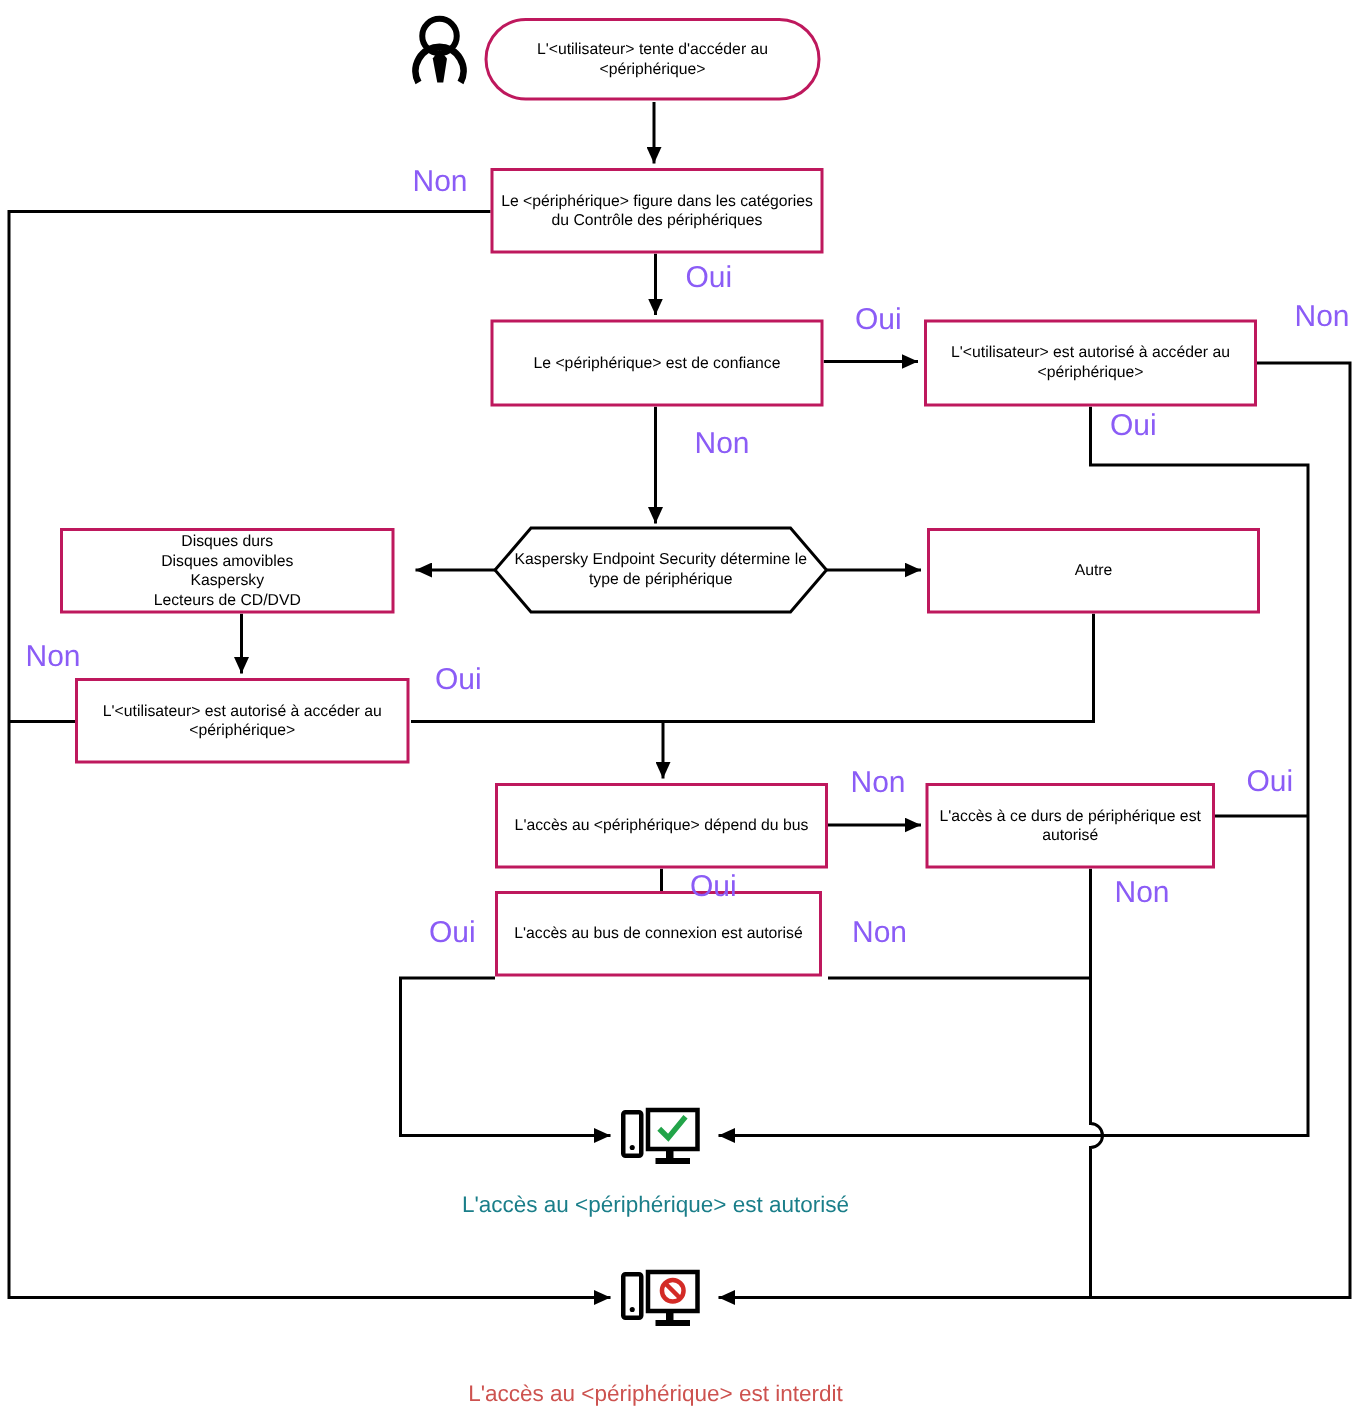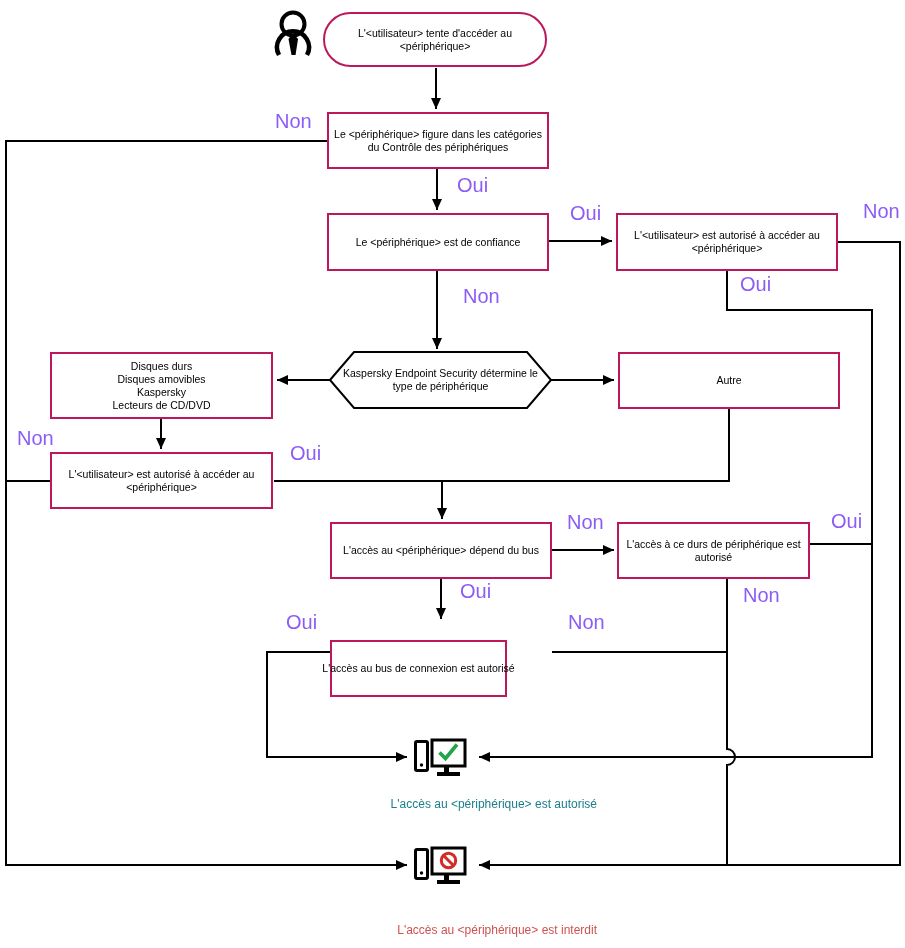"Disques durs" div.bx { height: 67px -> 57px; left: 50px -> 40px }
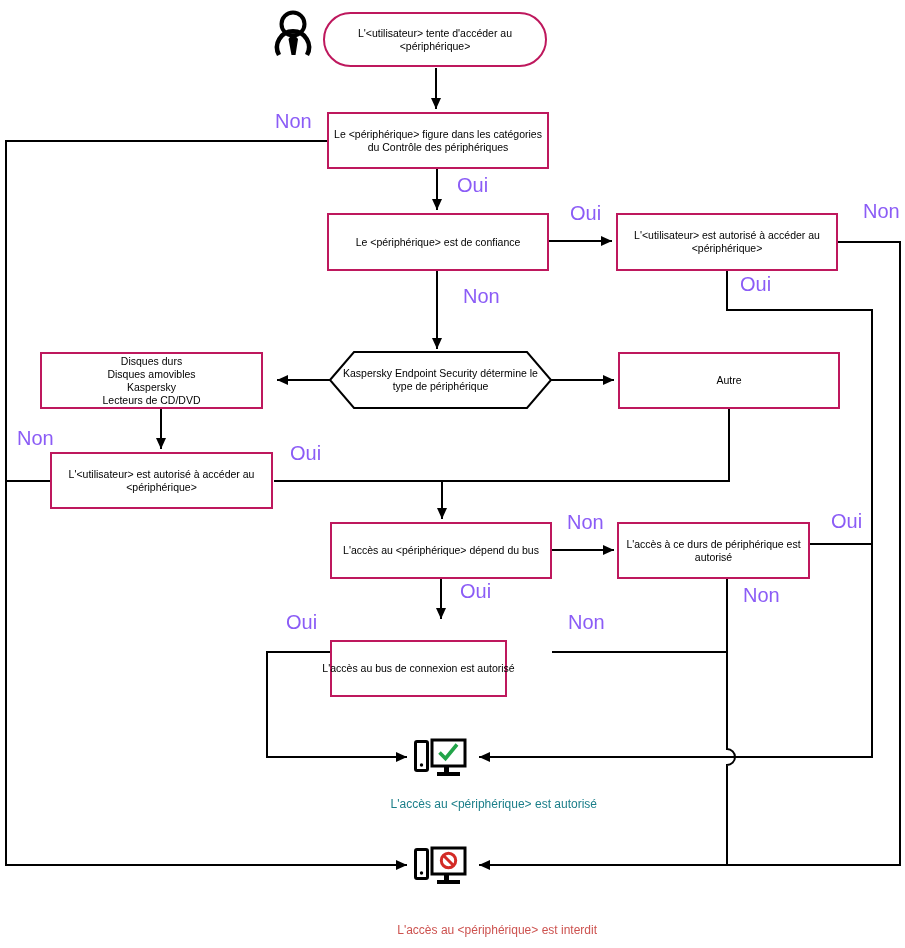"L'accès au bus de connexion" div.bx { top: 640px -> 594px; width: 177px -> 218px }
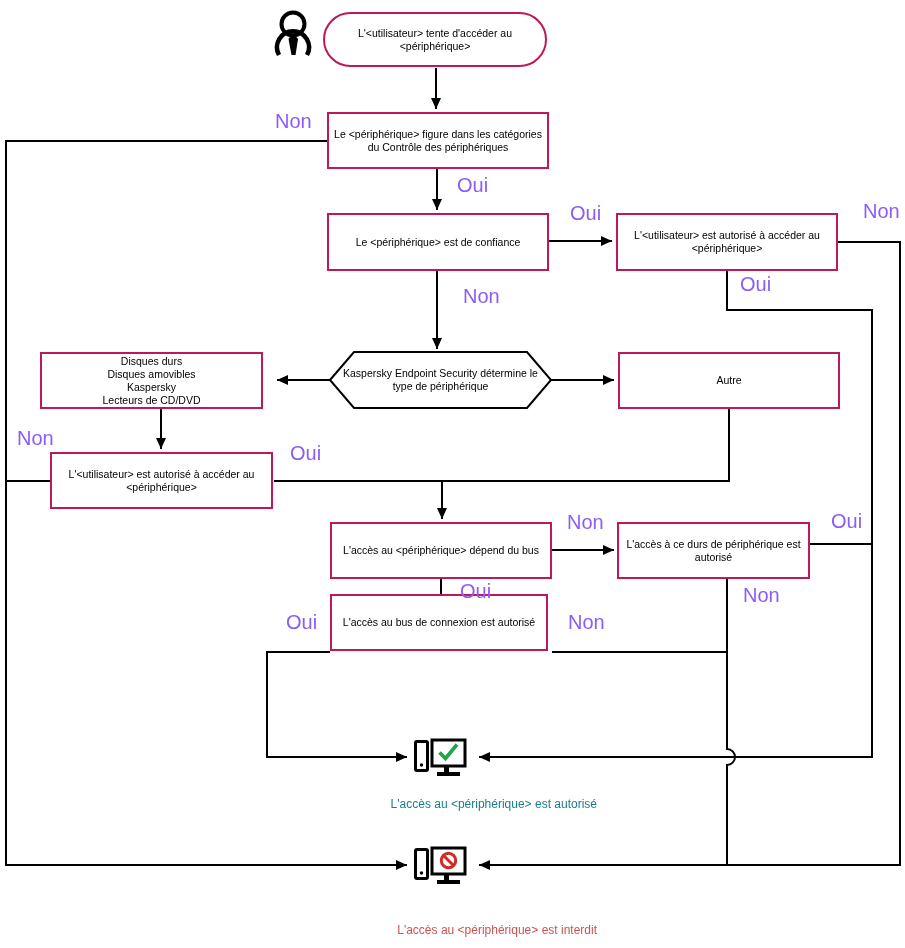"L'accès au <périphérique> est autorisé" .outcome { font-size: 12px -> 15px; text-align: right -> center }
